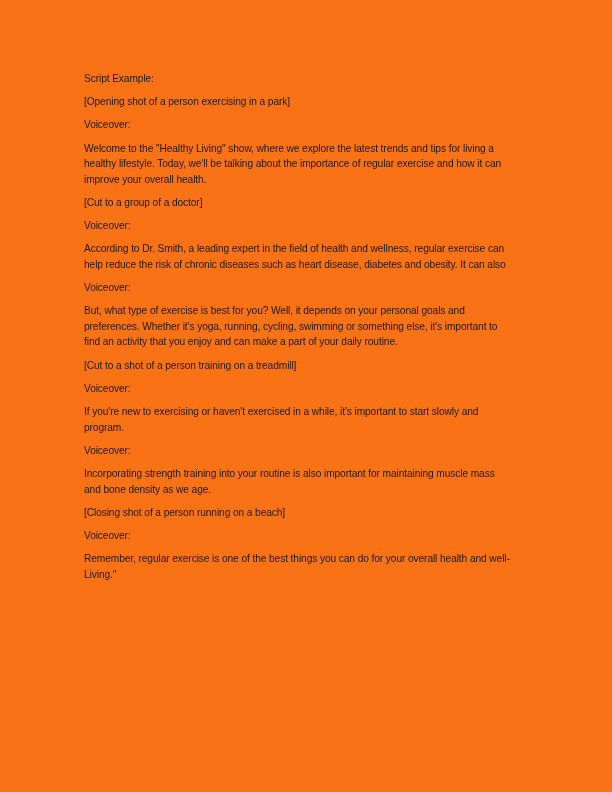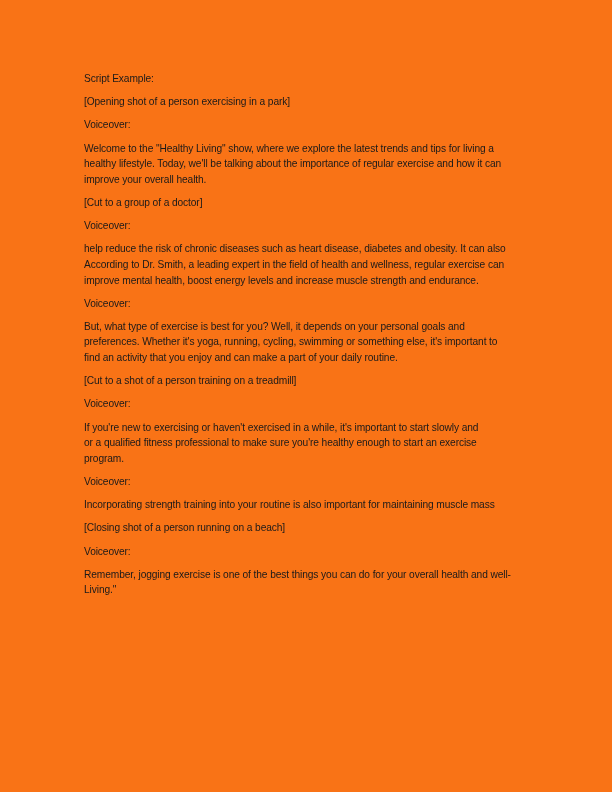"help reduce the risk of" span.line { order: before "According to Dr. Smith, a" -> after "According to Dr. Smith, a" }
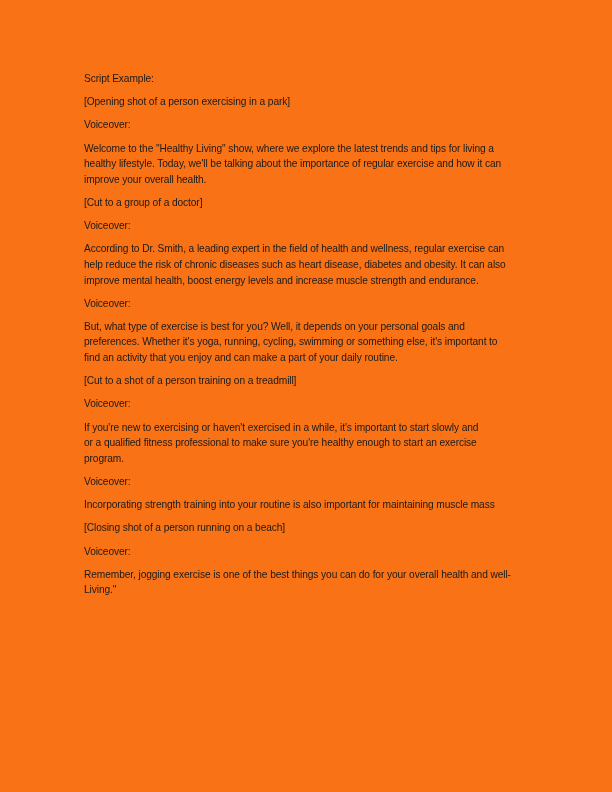"improve mental health, boost energy" span.line { html: <span>improve mental health, boost energy levels and increase muscle strength and endurance.</span> -> none }
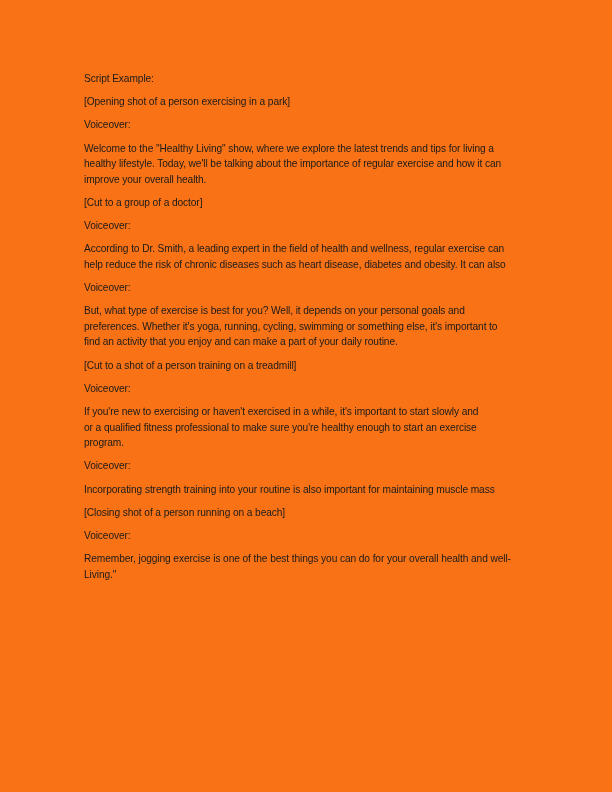"or a qualified fitness professional" span.line { html: <span>or a qualified fitness professional to make sure you're healthy enough to start an exercise</span> -> none }
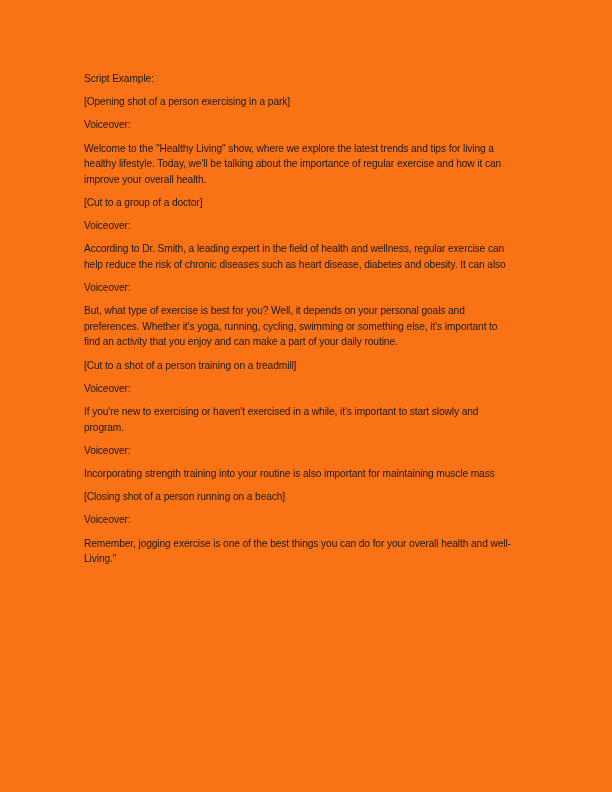"and bone density as we" span.line { html: none -> <span>and bone density as we age.</span> }
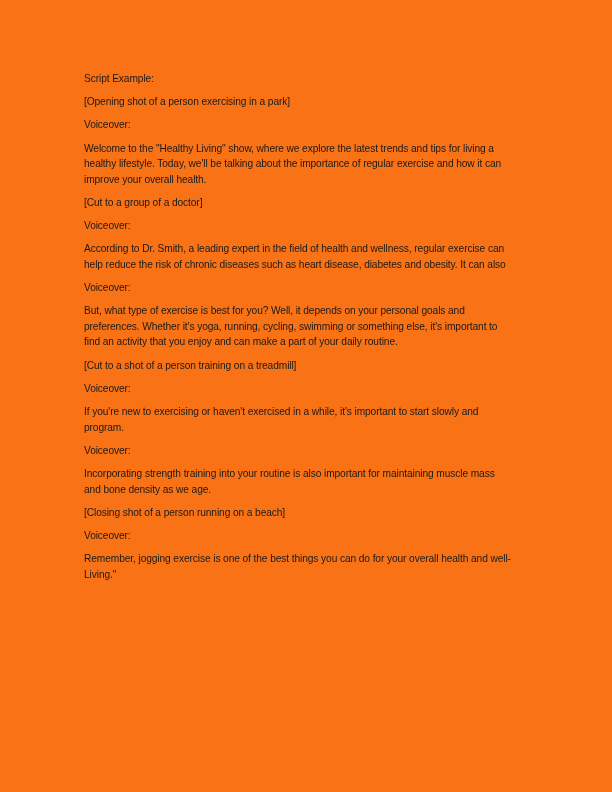"Remember, jogging exercise is one" span.line { text: jogging -> regular }
